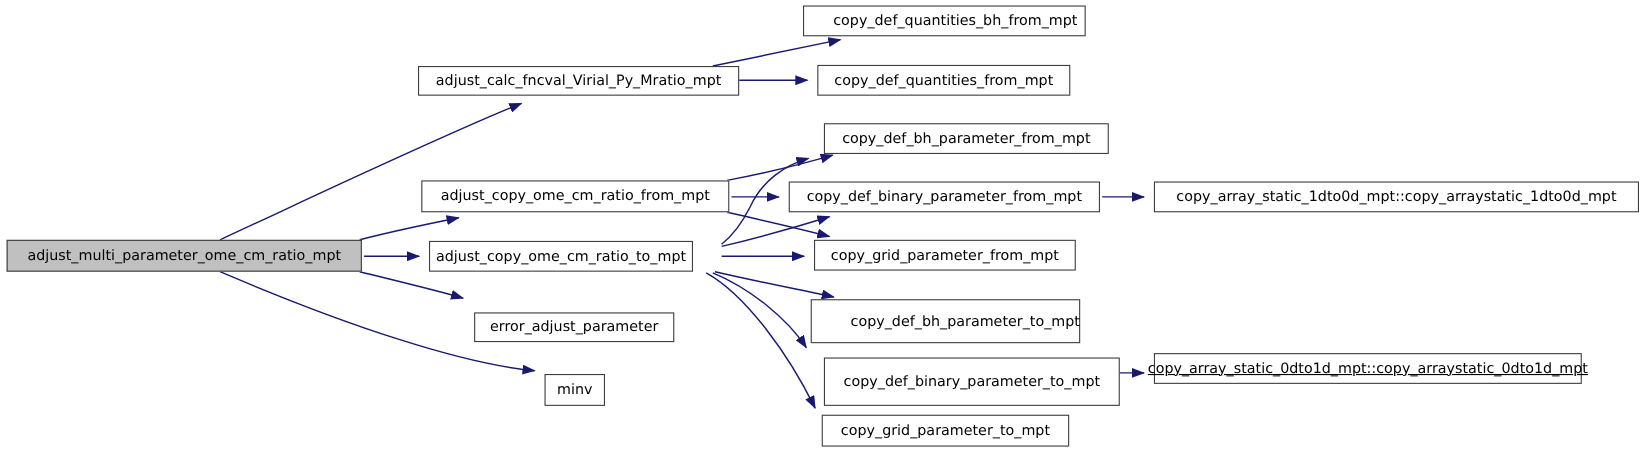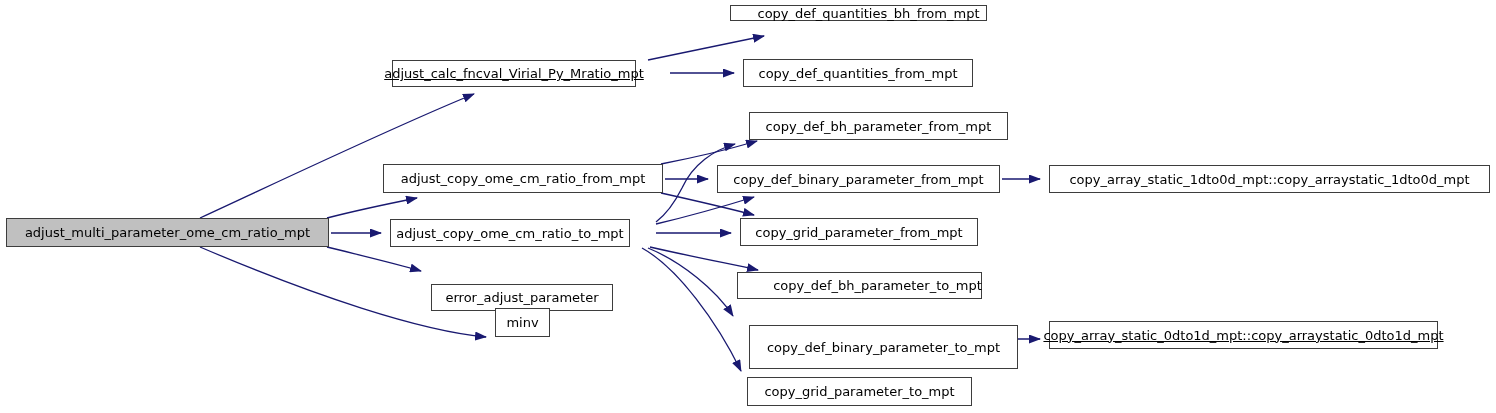"copy_def_quantities_bh_from_mpt" div.graph-node { height: 16px -> 28px }
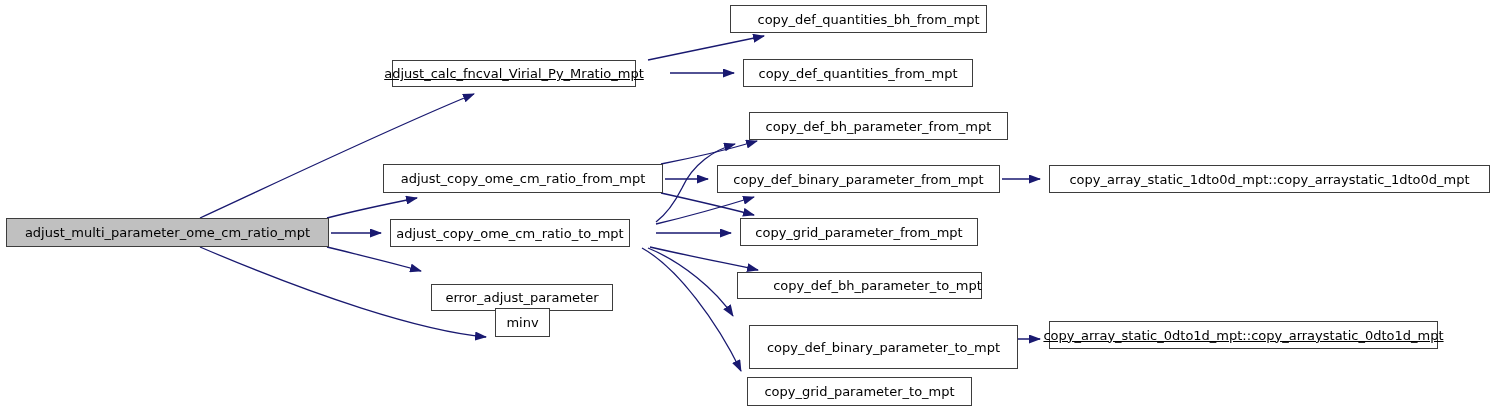"adjust_calc_fncval_Virial_Py_Mratio_mpt" div.graph-node { left: 392px -> 380px; text-decoration: underline -> none; width: 244px -> 292px }
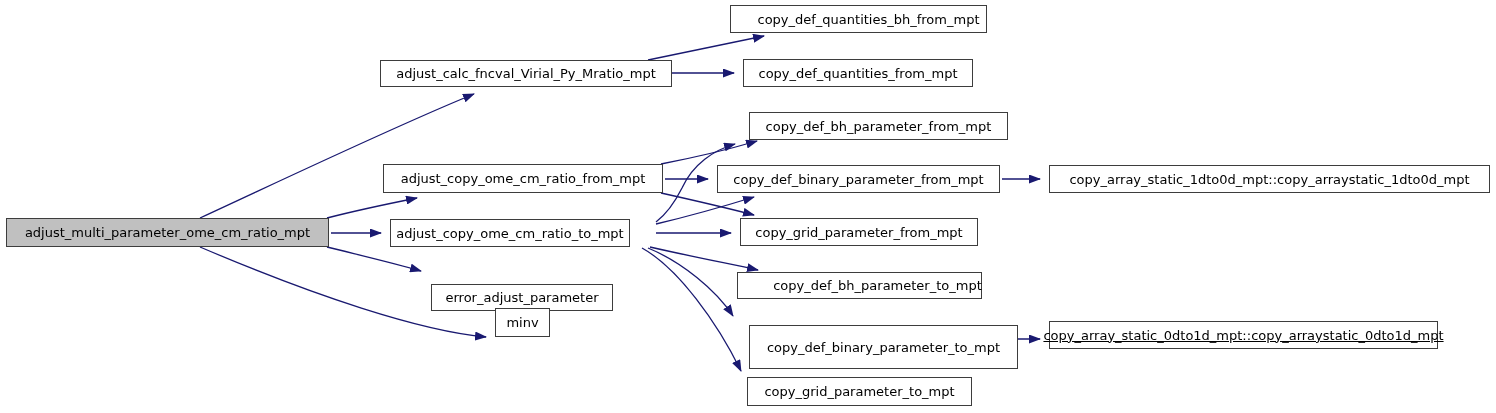"copy_def_bh_parameter_to_mpt" div.graph-node { height: 27px -> 40px }
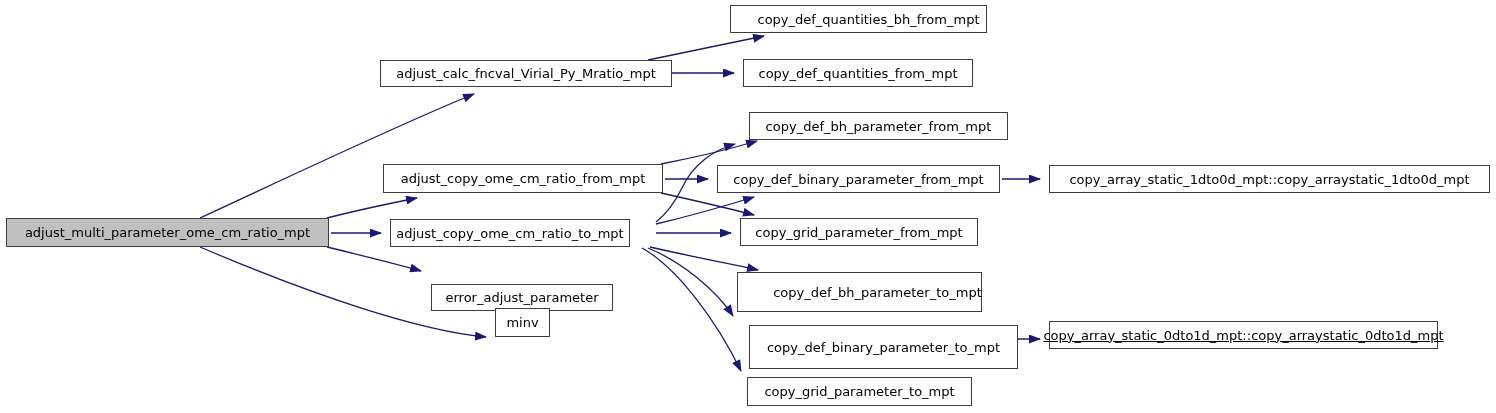"minv" div.graph-node { top: 308px -> 340px }
